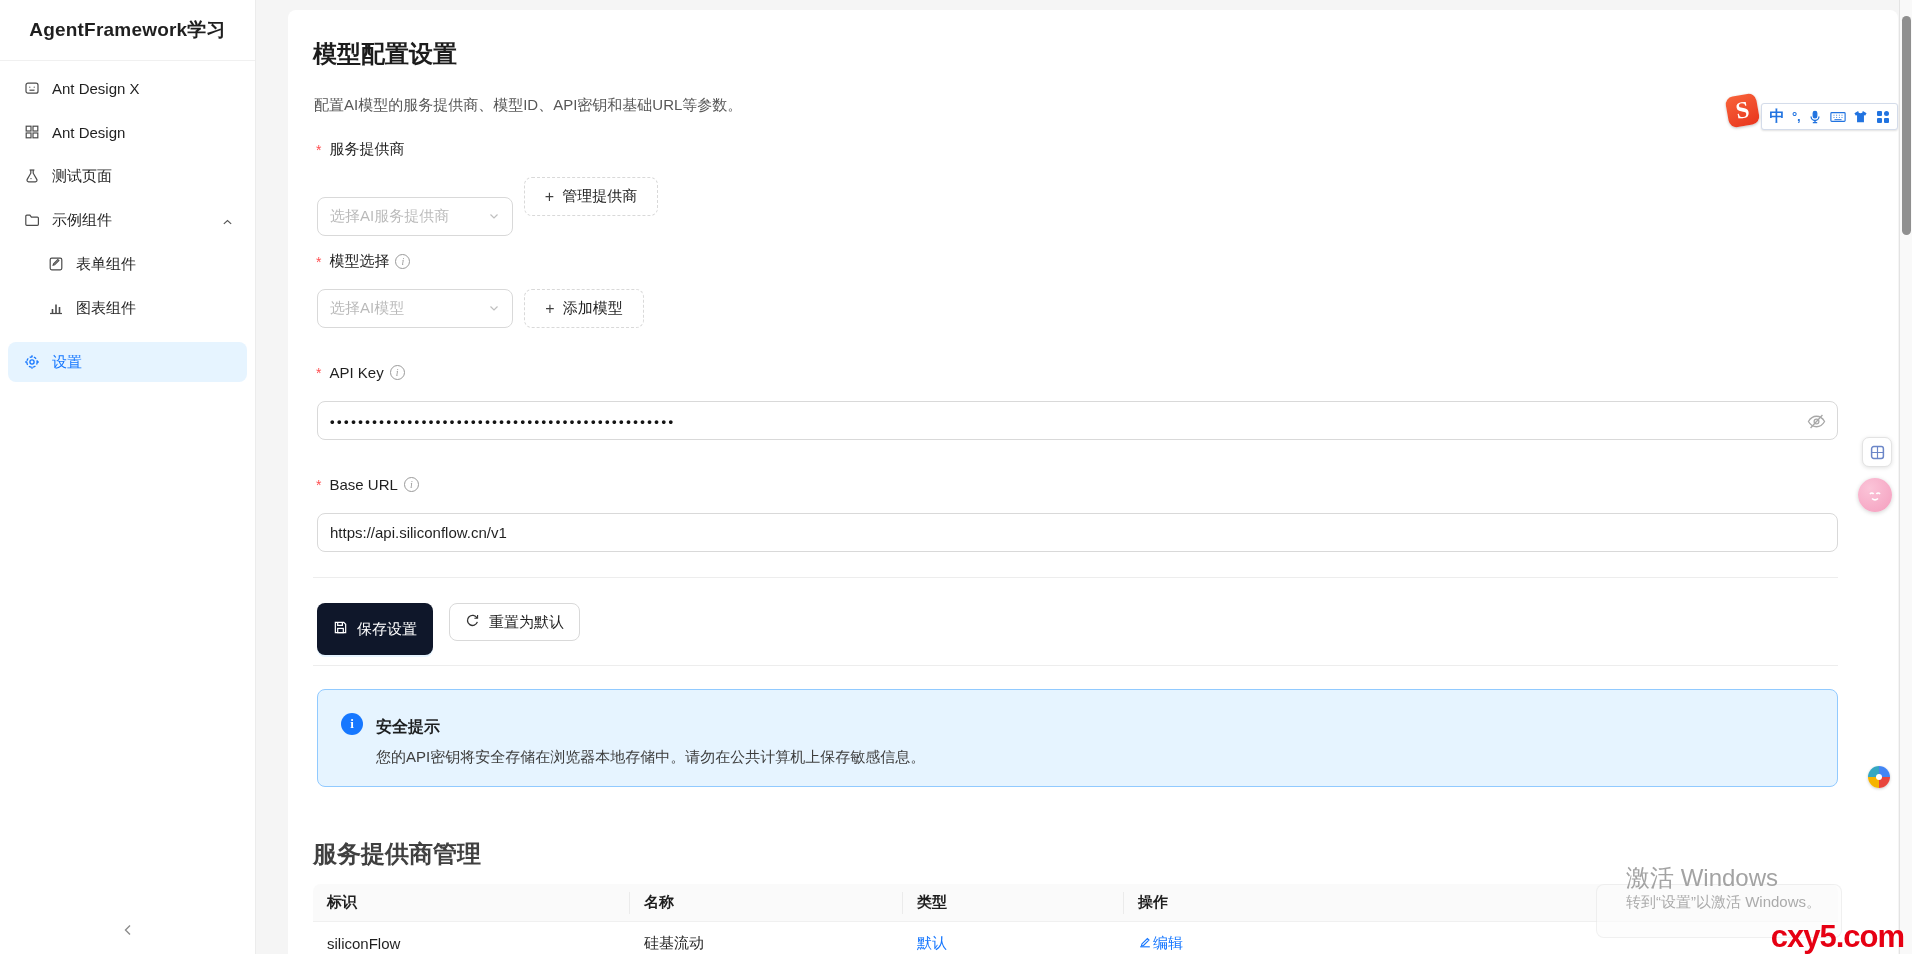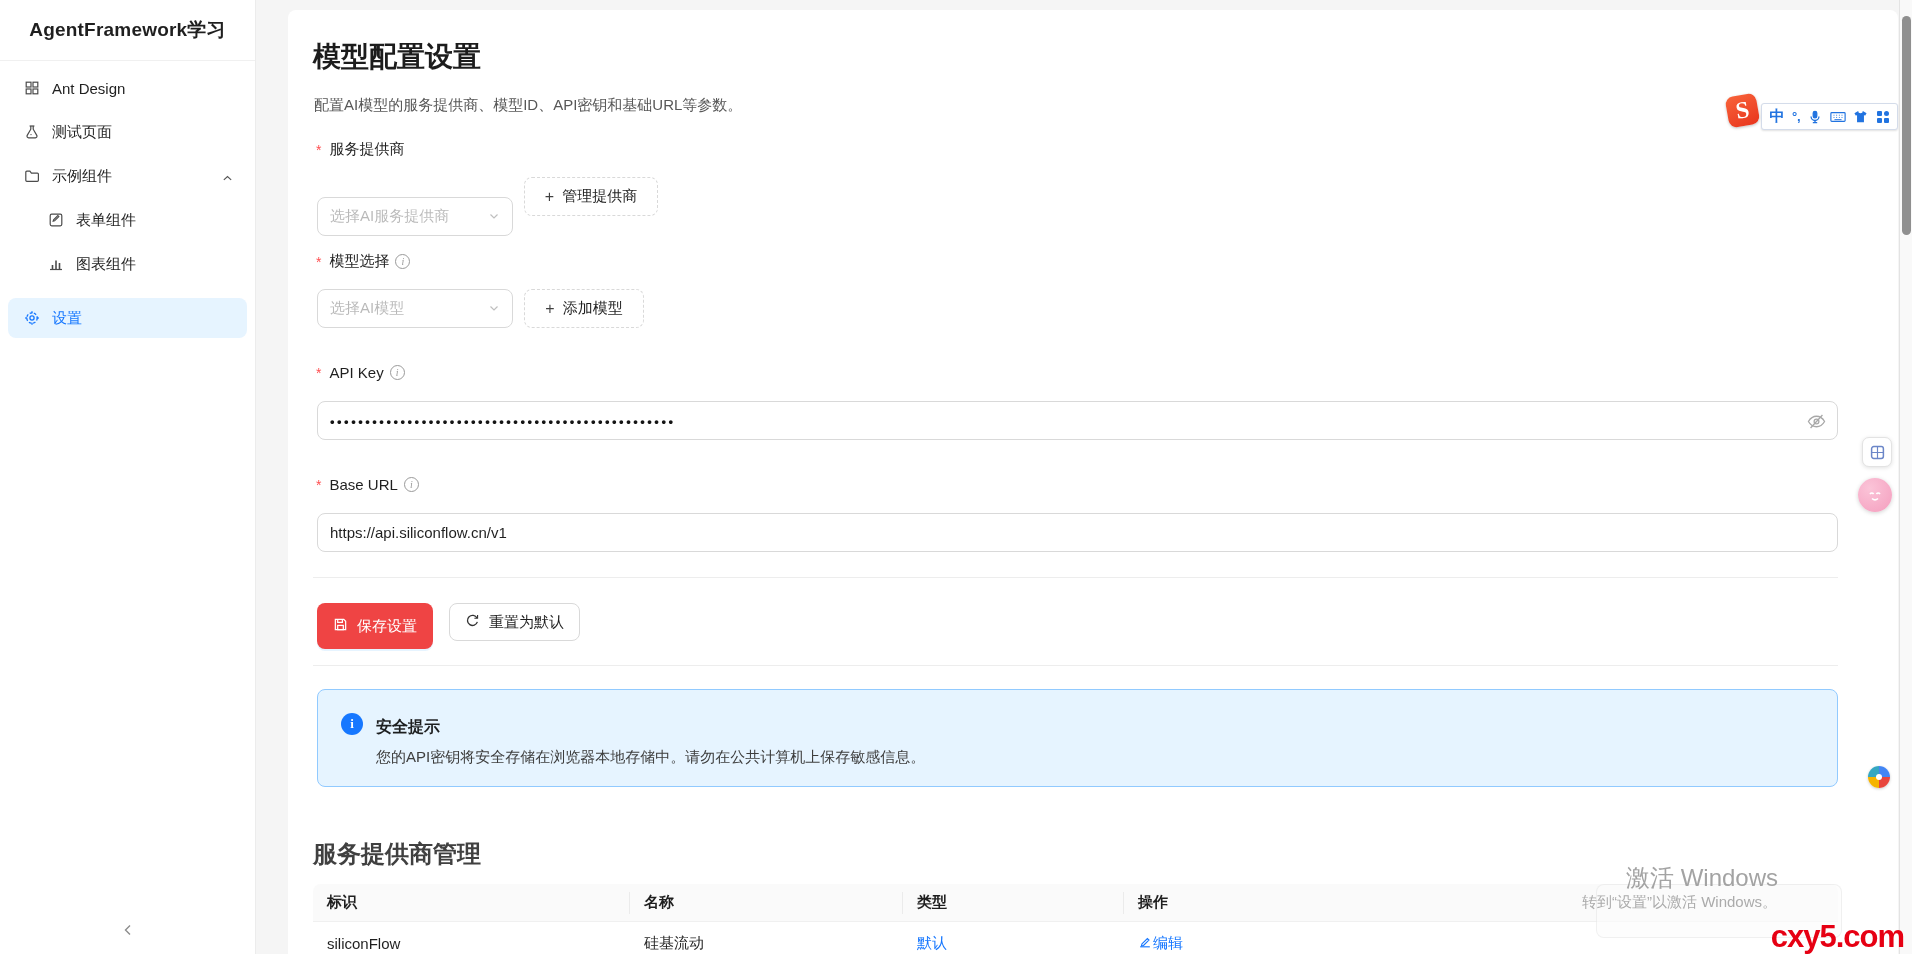"模型配置设置" .page-title { font-size: 28px -> 24px }
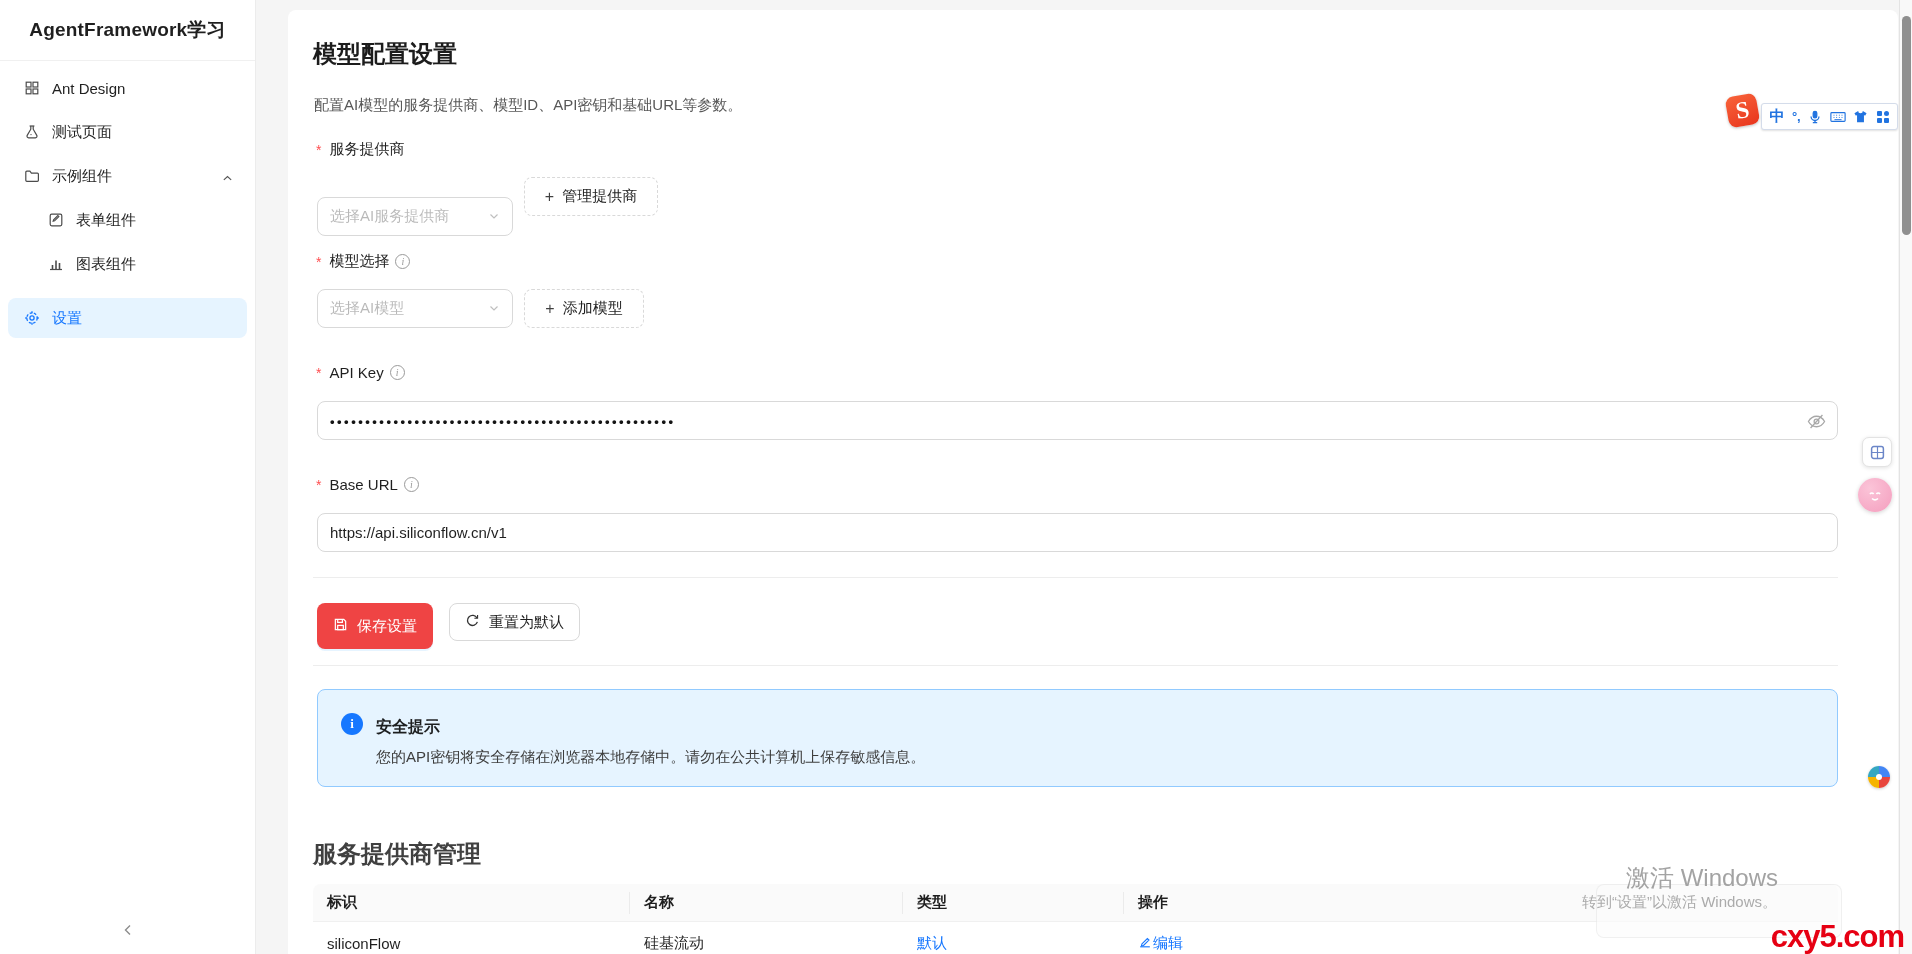"Ant Design X" div.menu-item { html: none -> <div> <span> <svg> <rect></rect> <circle></circle> <circle></circle> <path></path> </svg> </span> <span>Ant Design X</span> </div> }
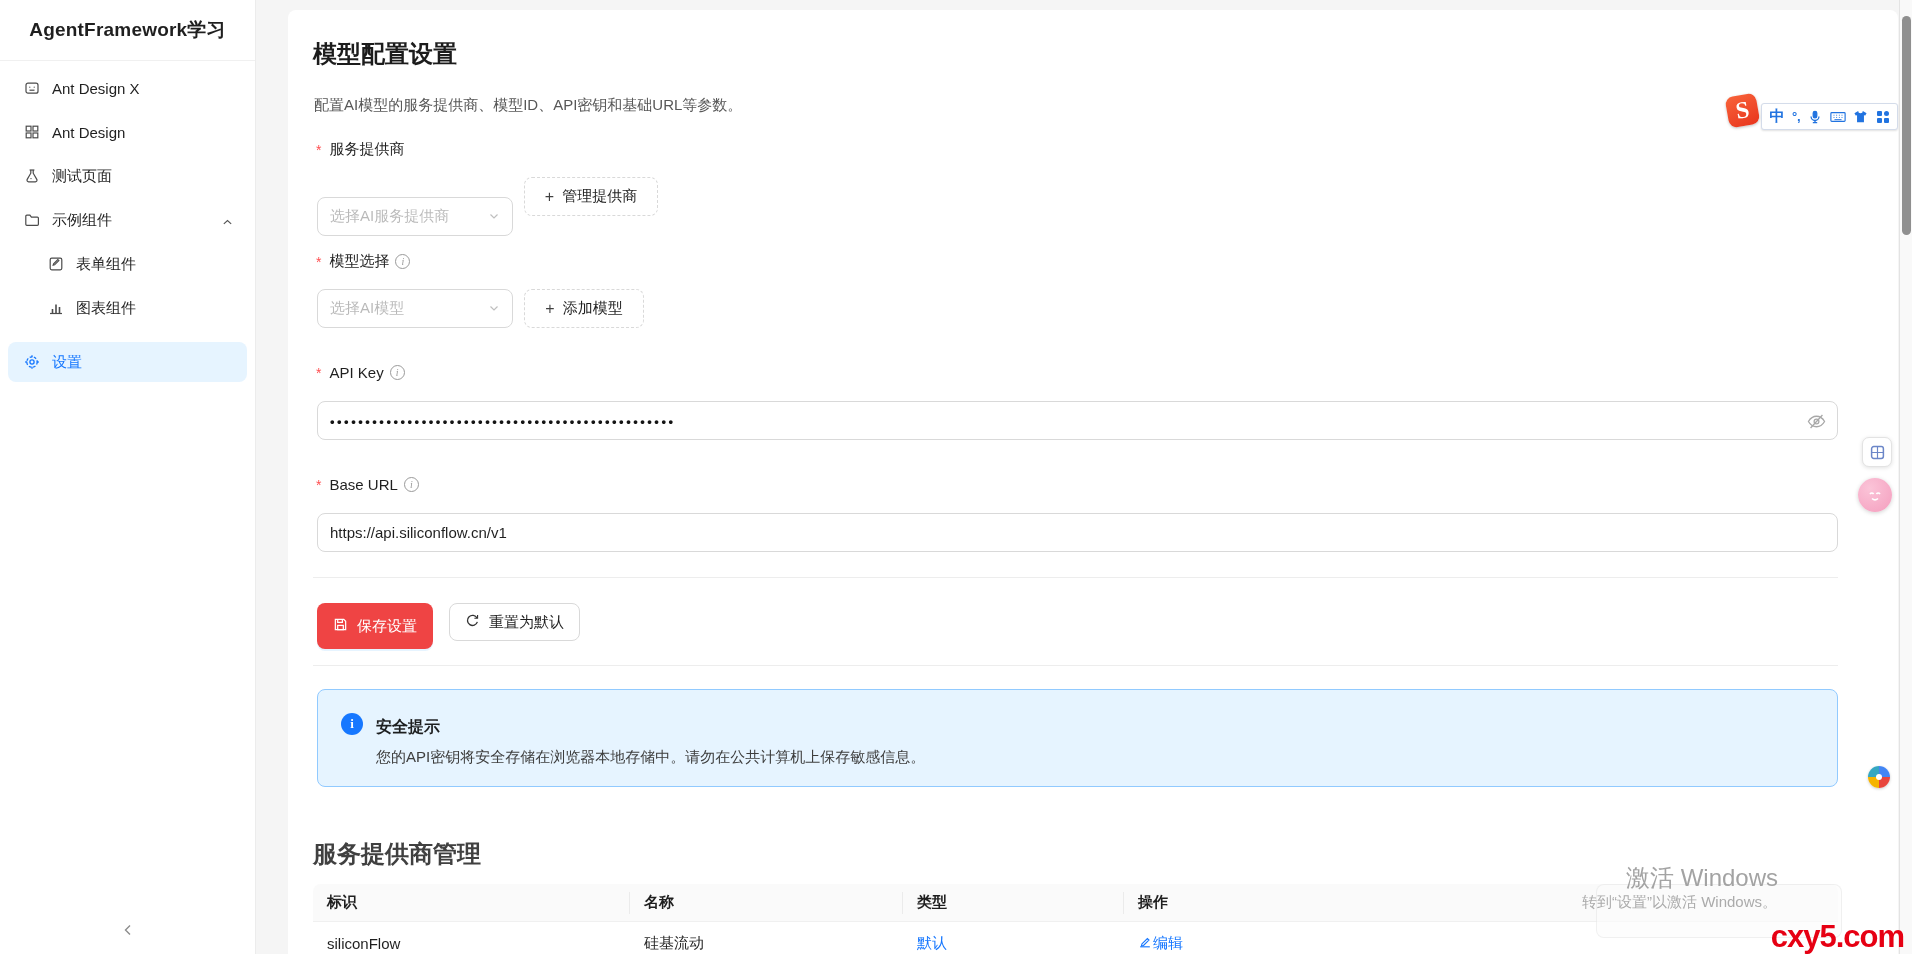"保存设置" .btn-primary { background: #ef4444 -> #0f172a; height: 46px -> 52px }
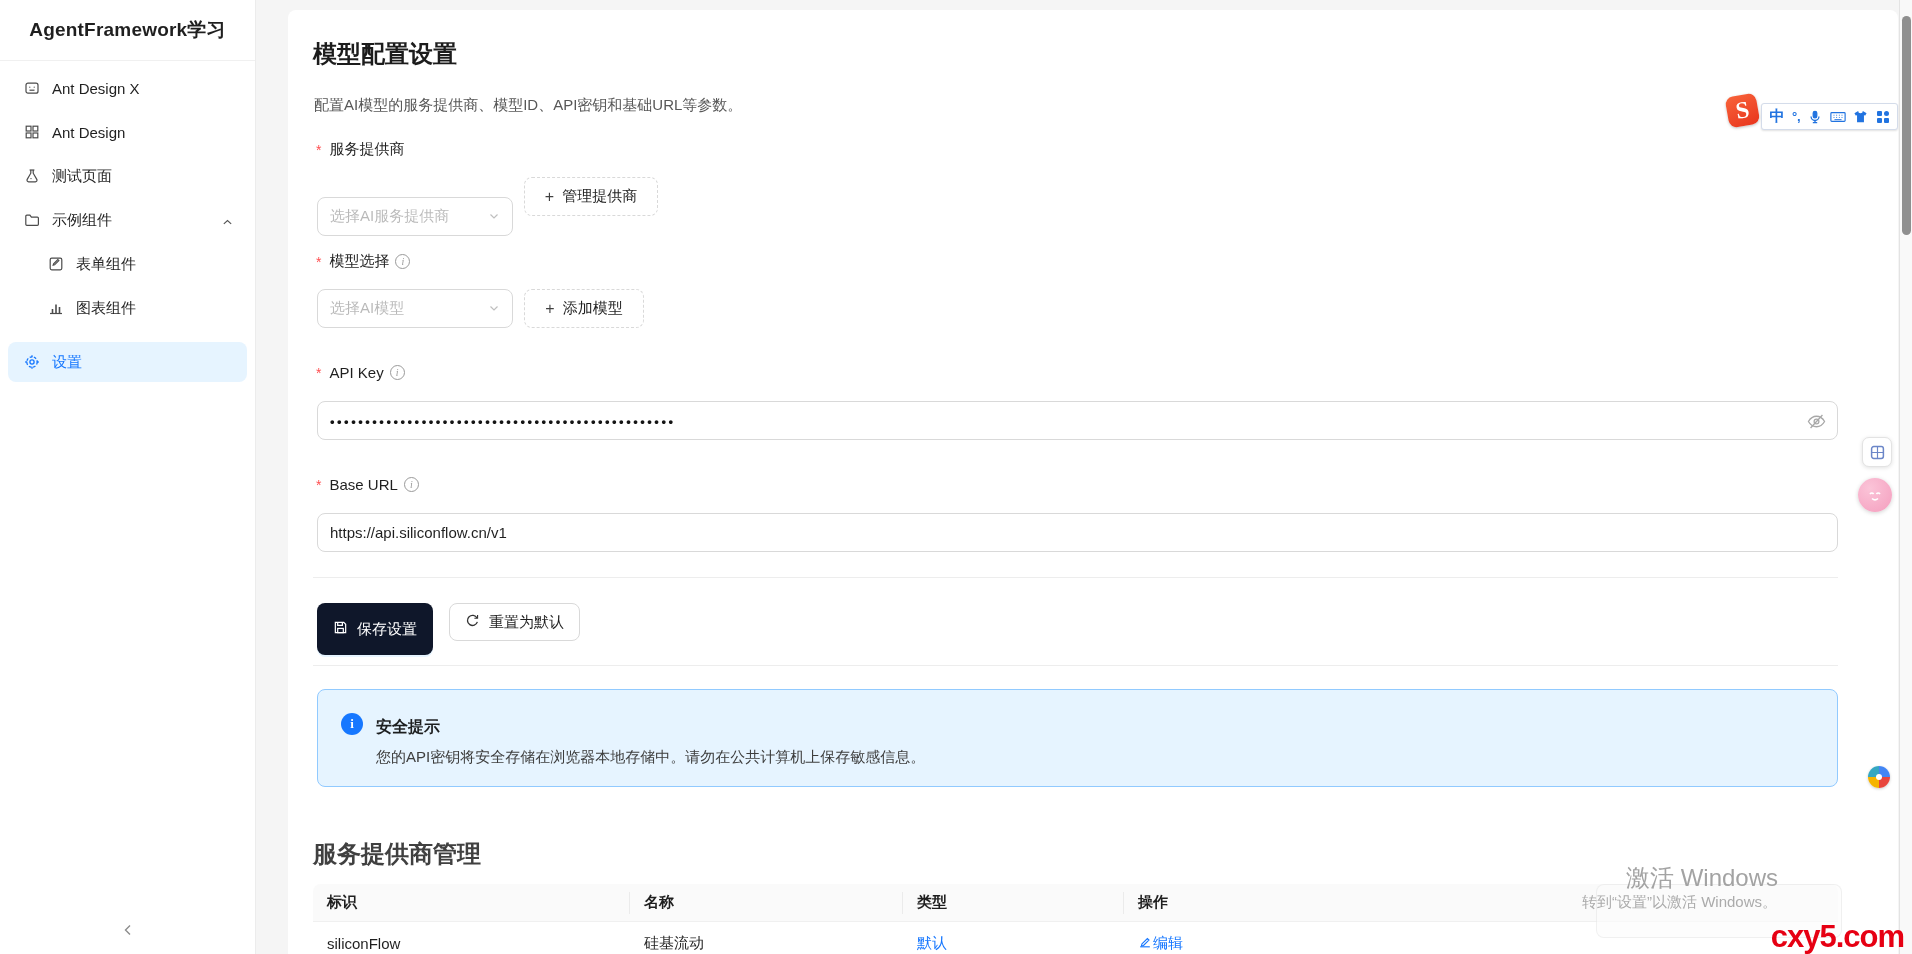"转到“设置”以激活 Windows。" .wm2 { left: 1582px -> 1626px }
